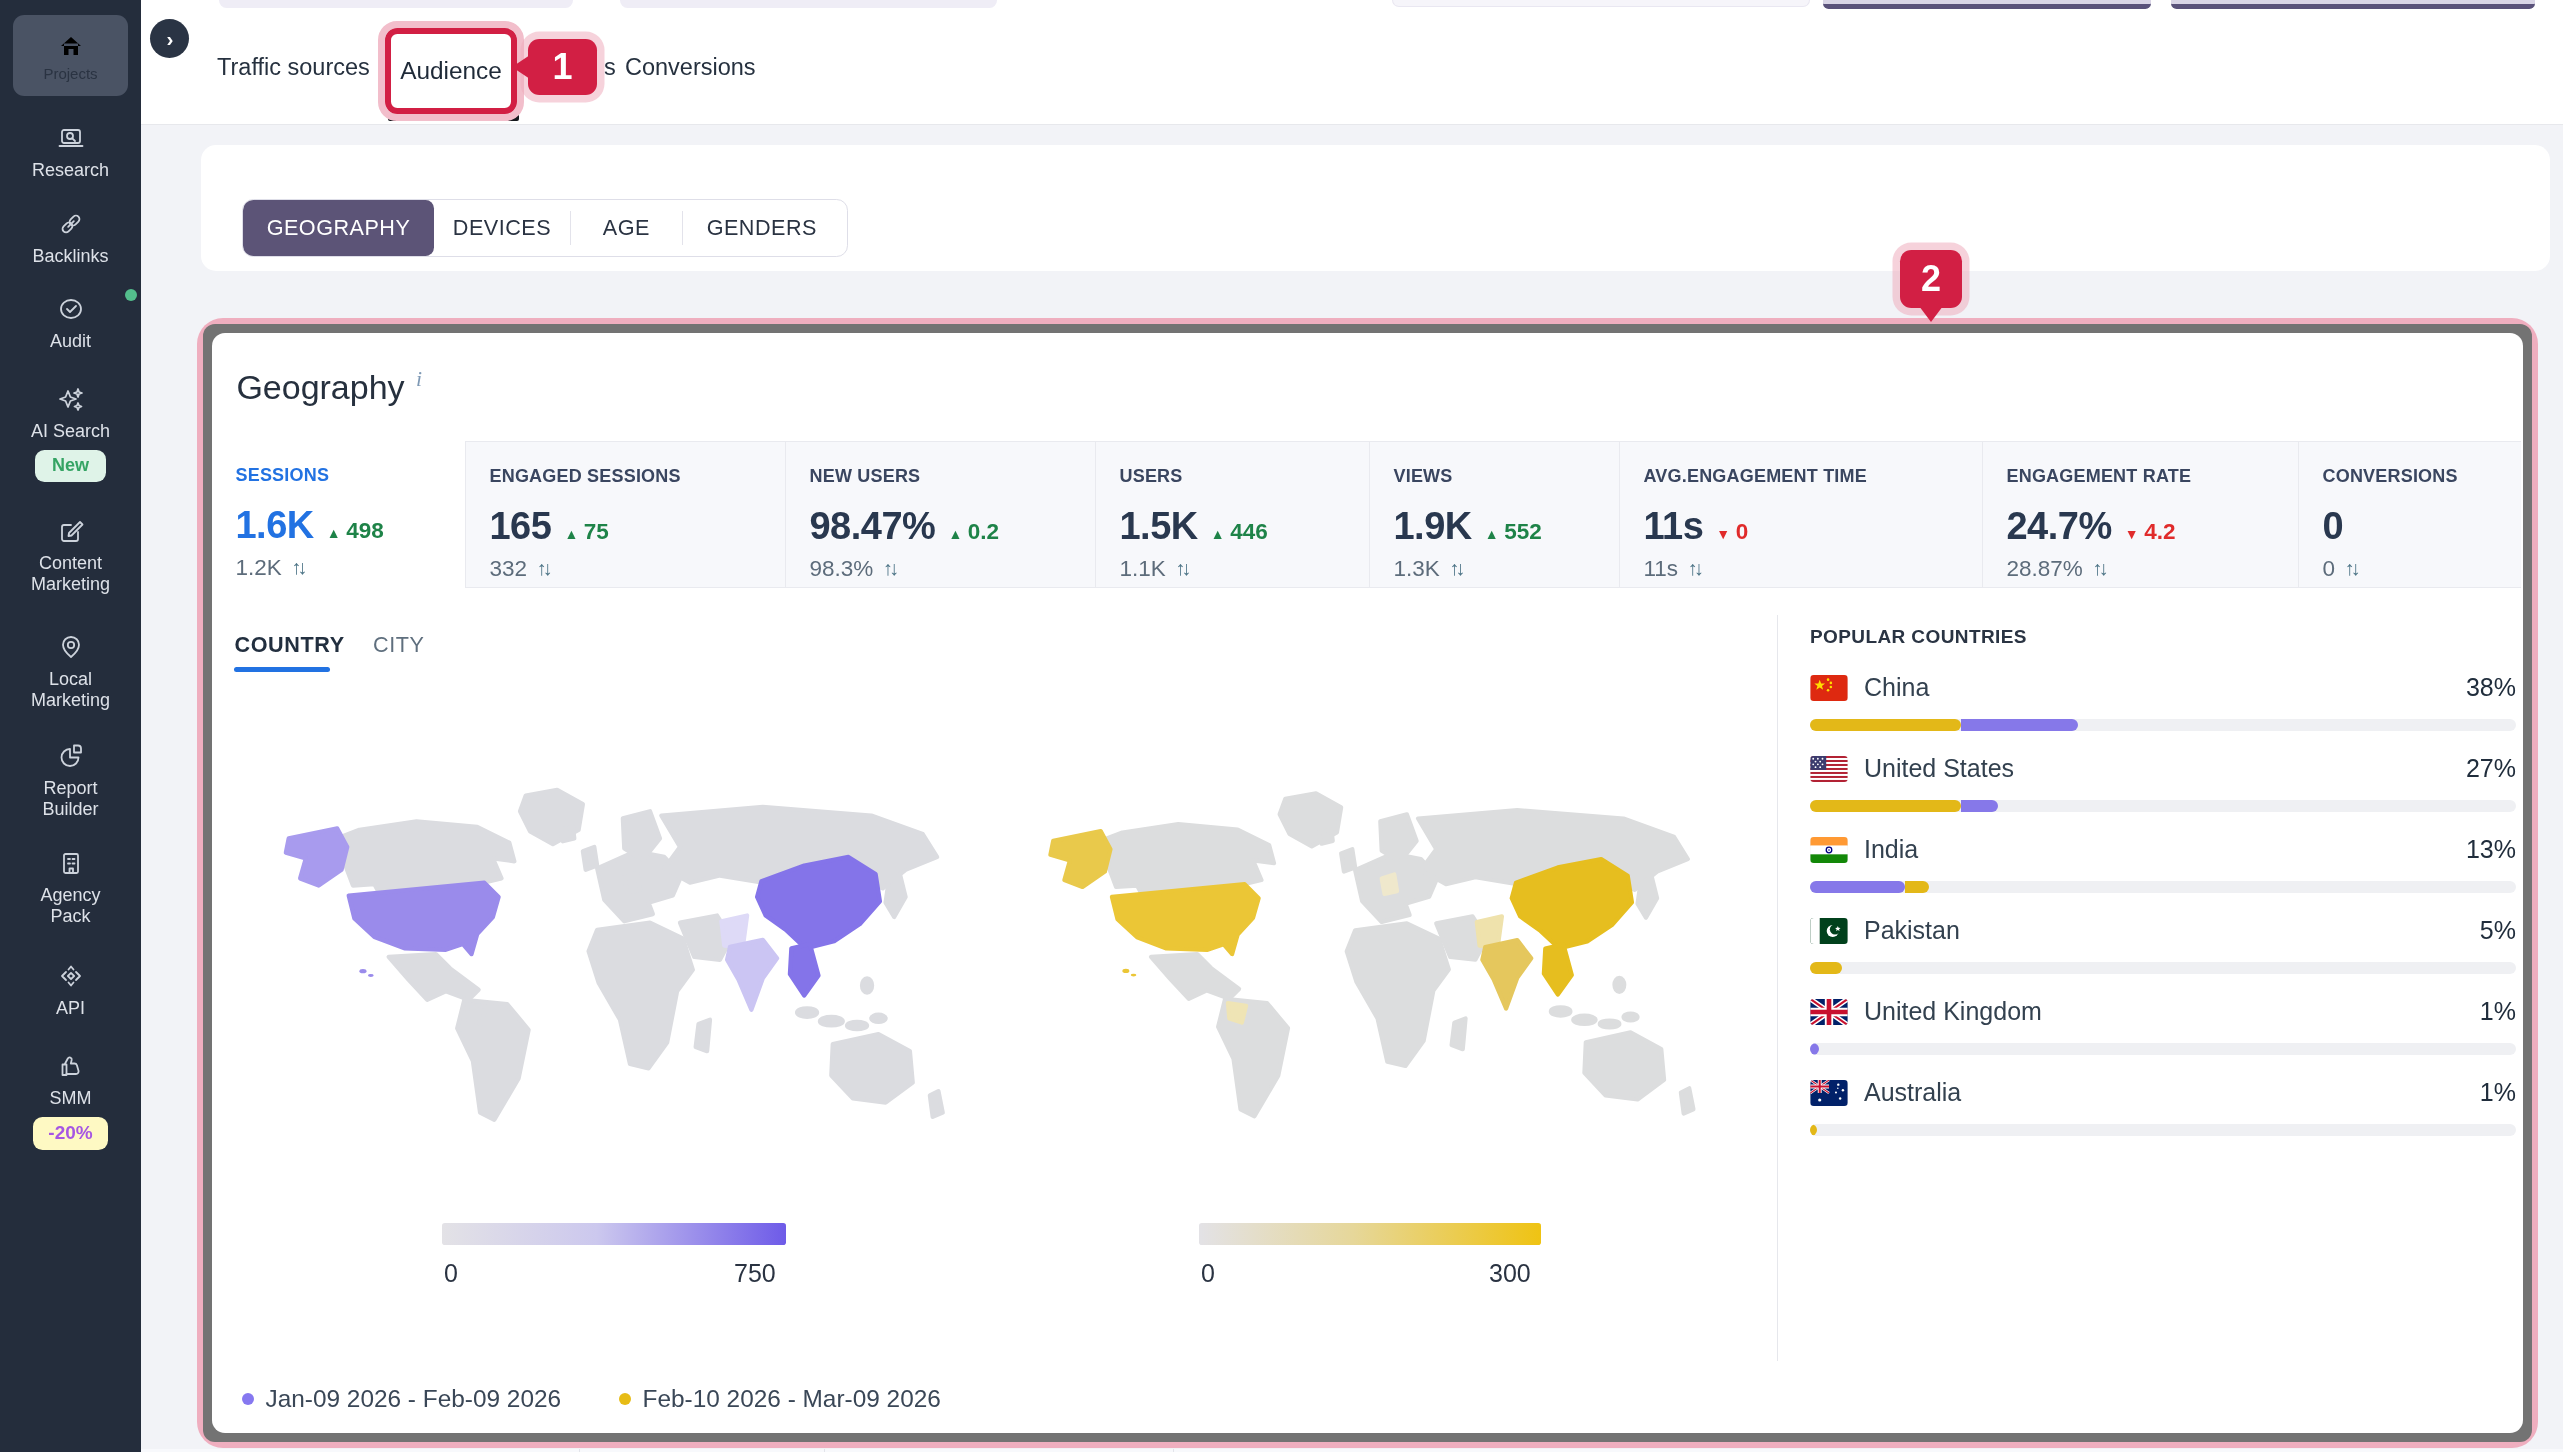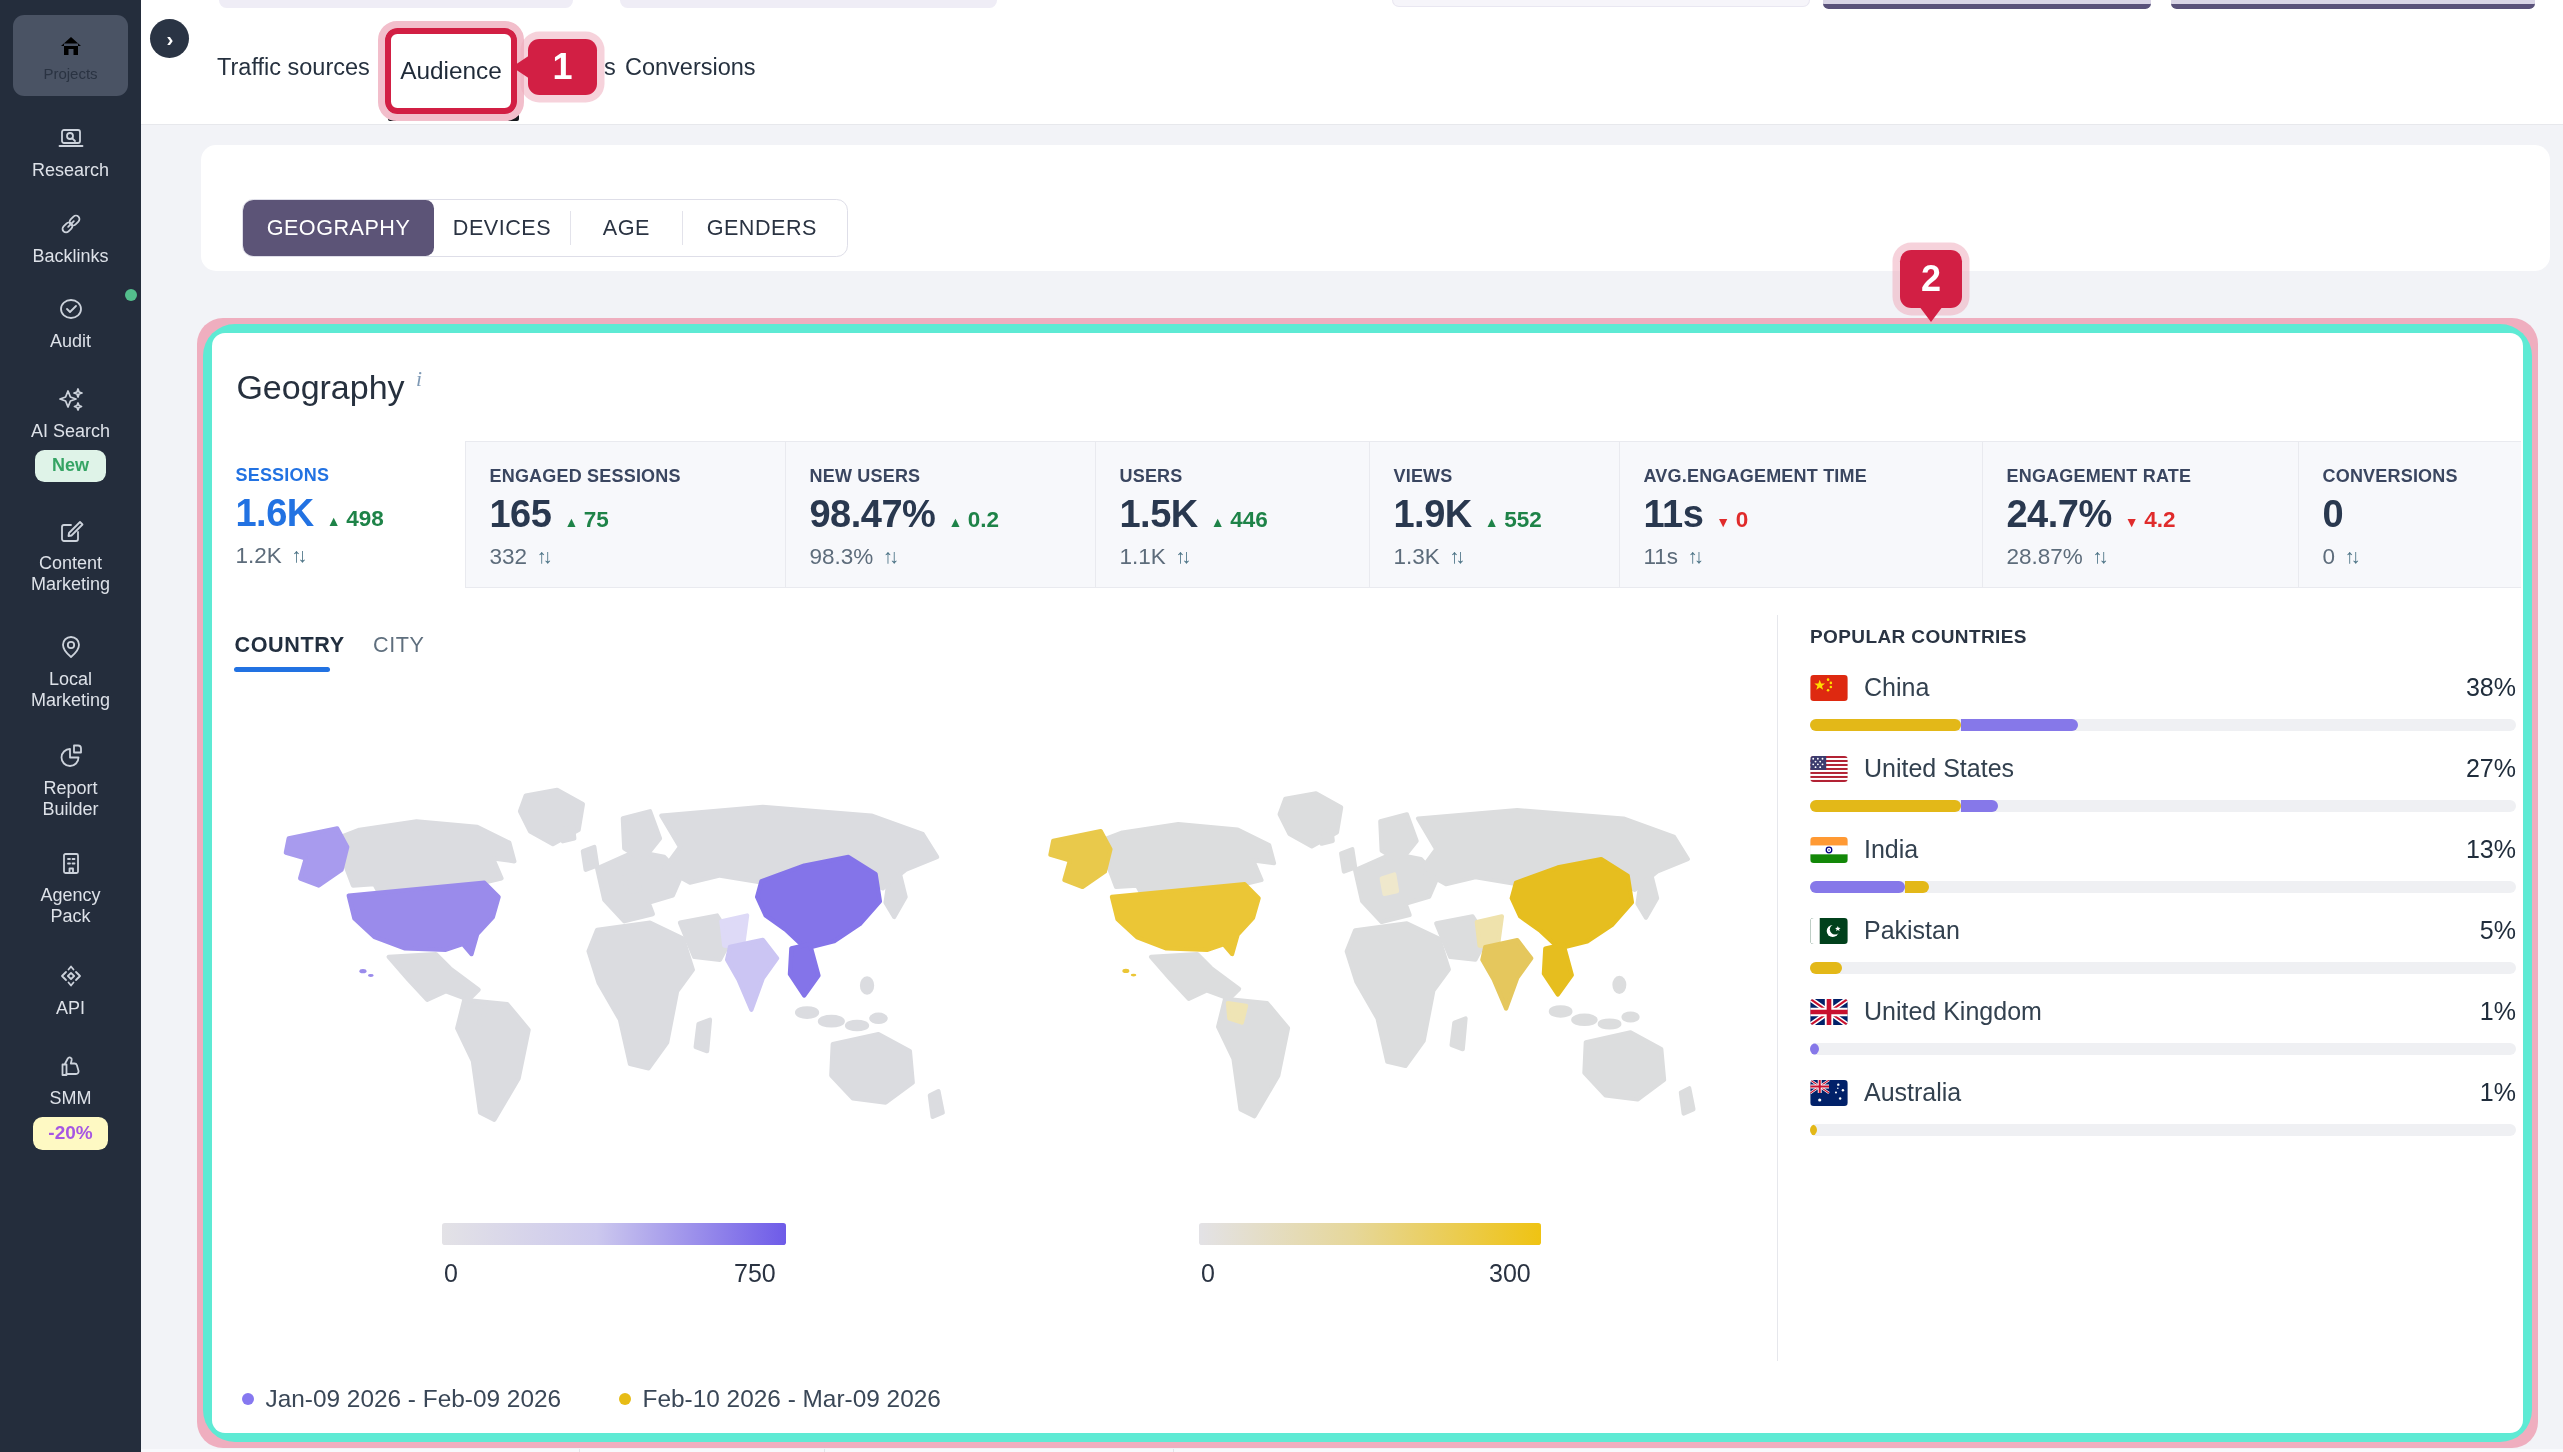"Geography i" .panel-red { background: #5eead4 -> #737373; border-radius: 32px -> 12px }
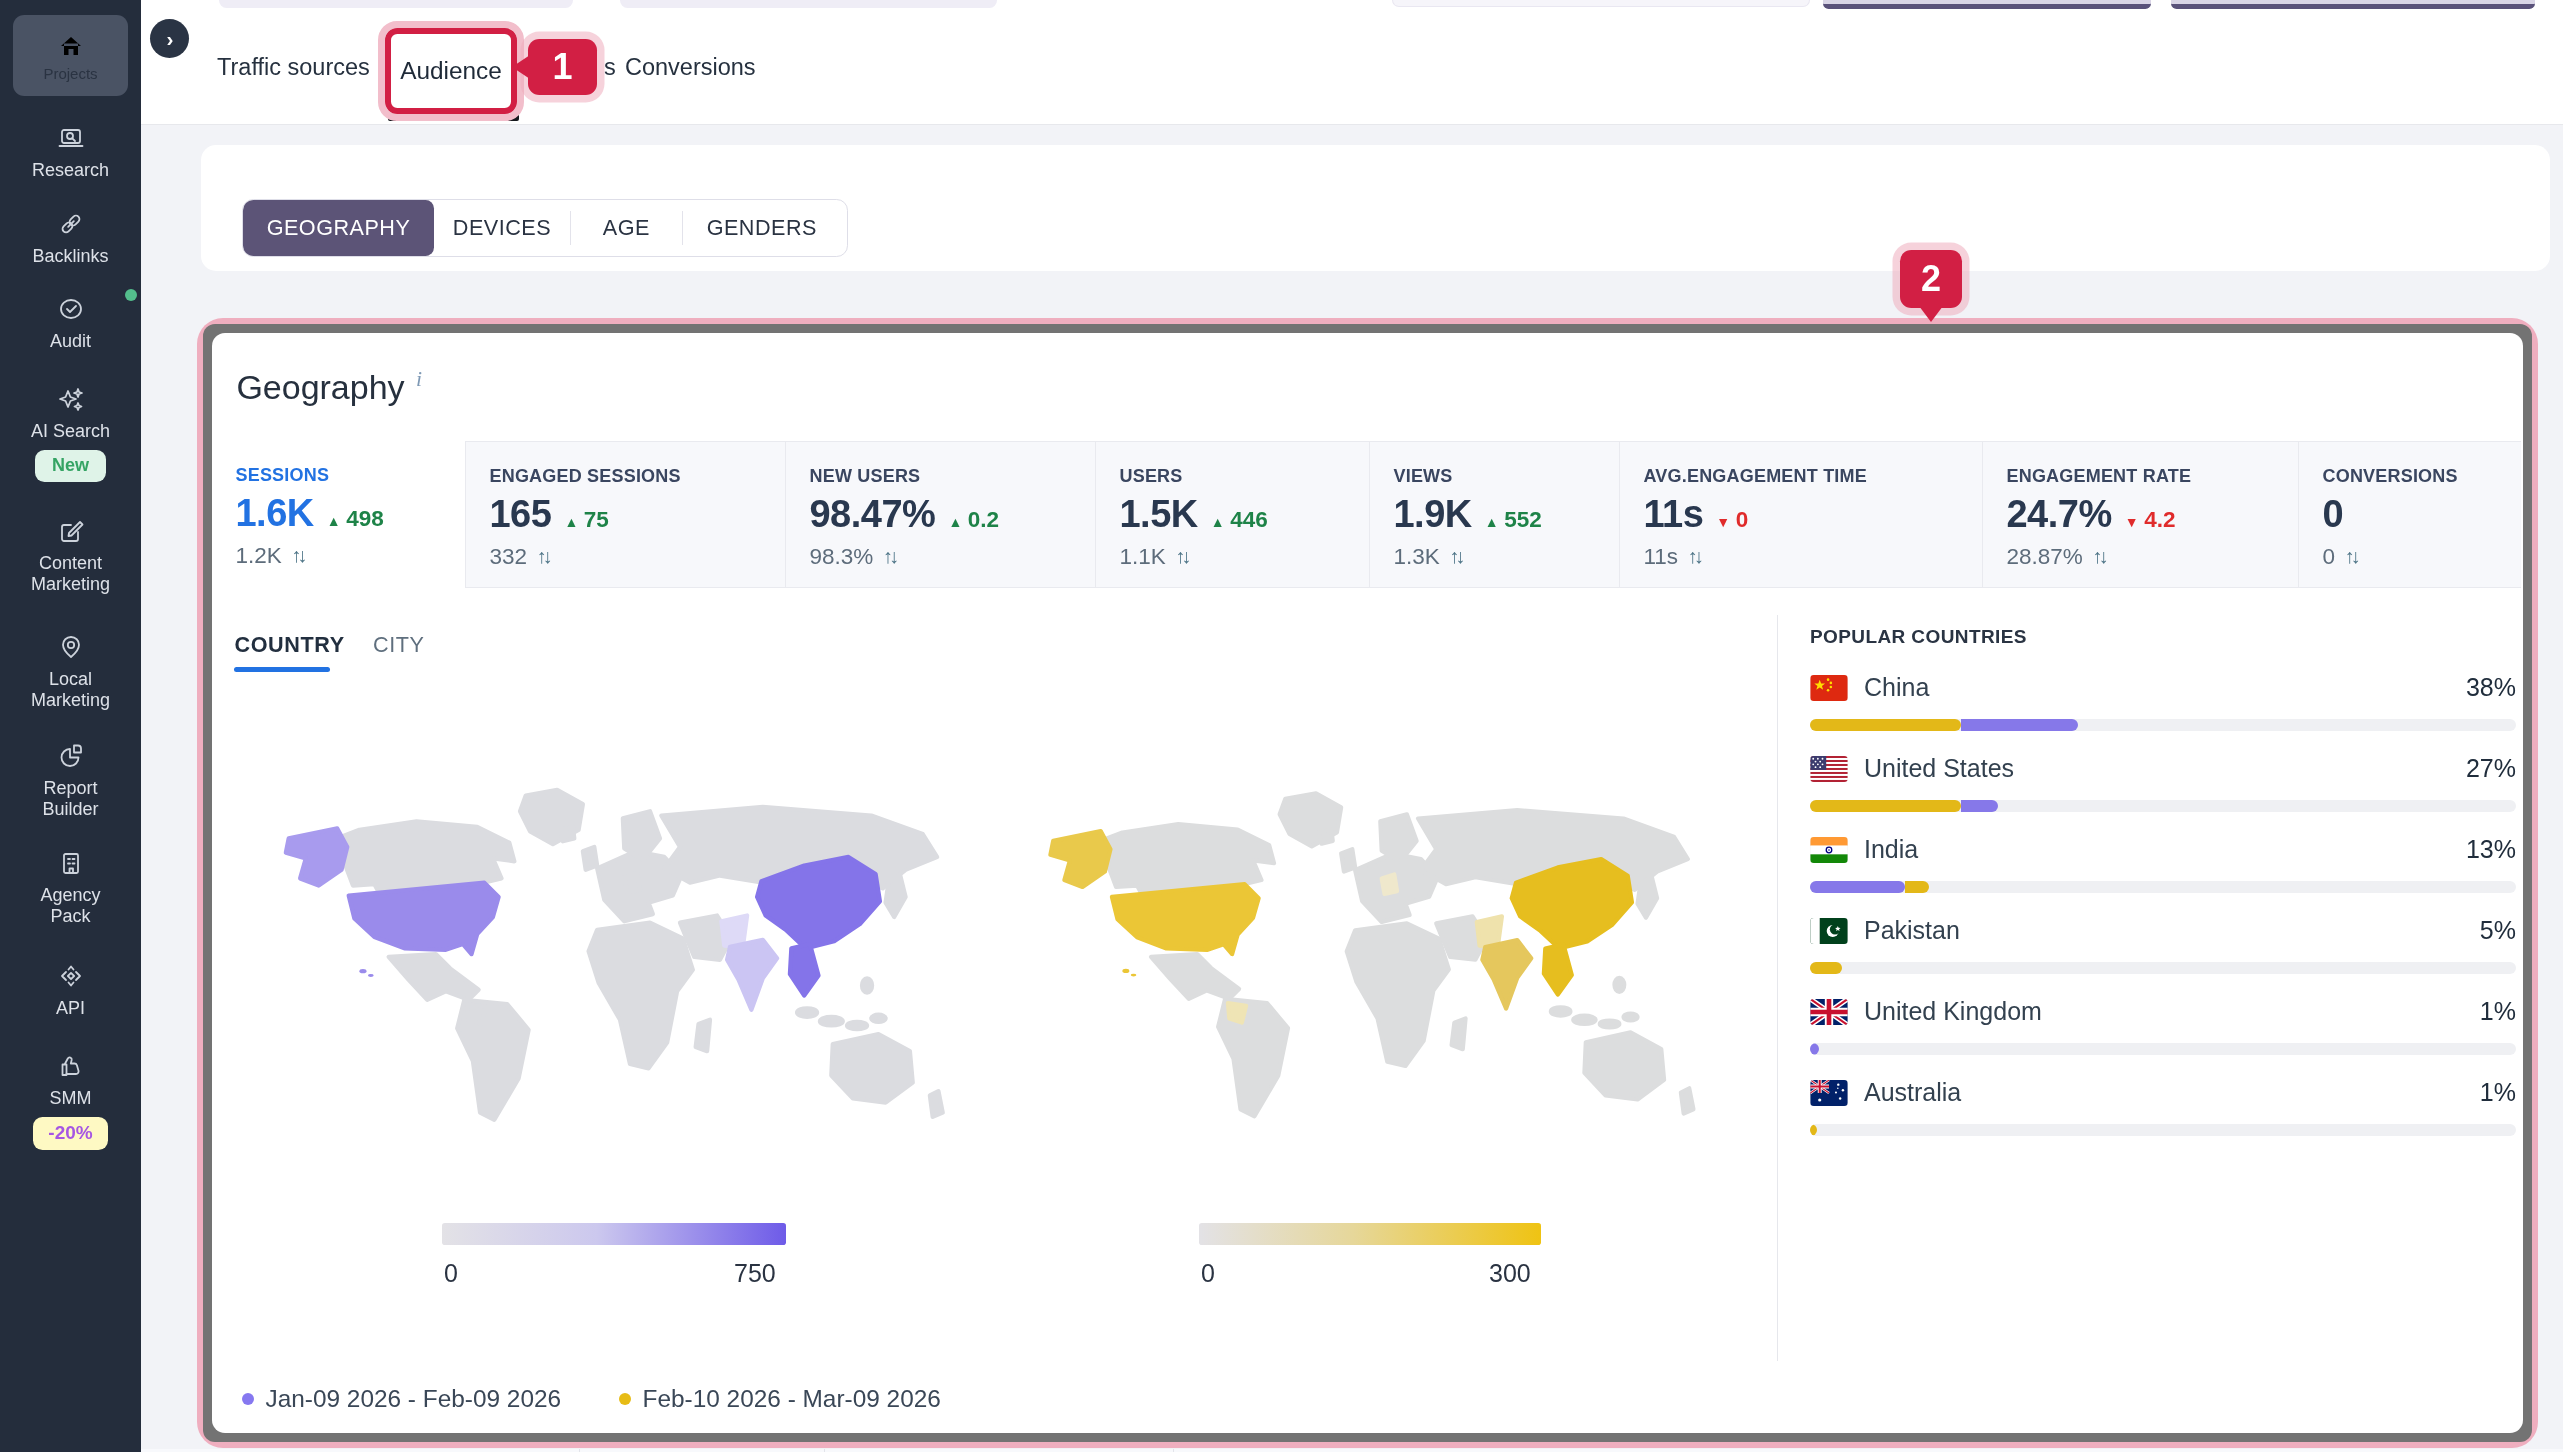"1.6K" .t-val { margin-top: 6px -> 18px }
